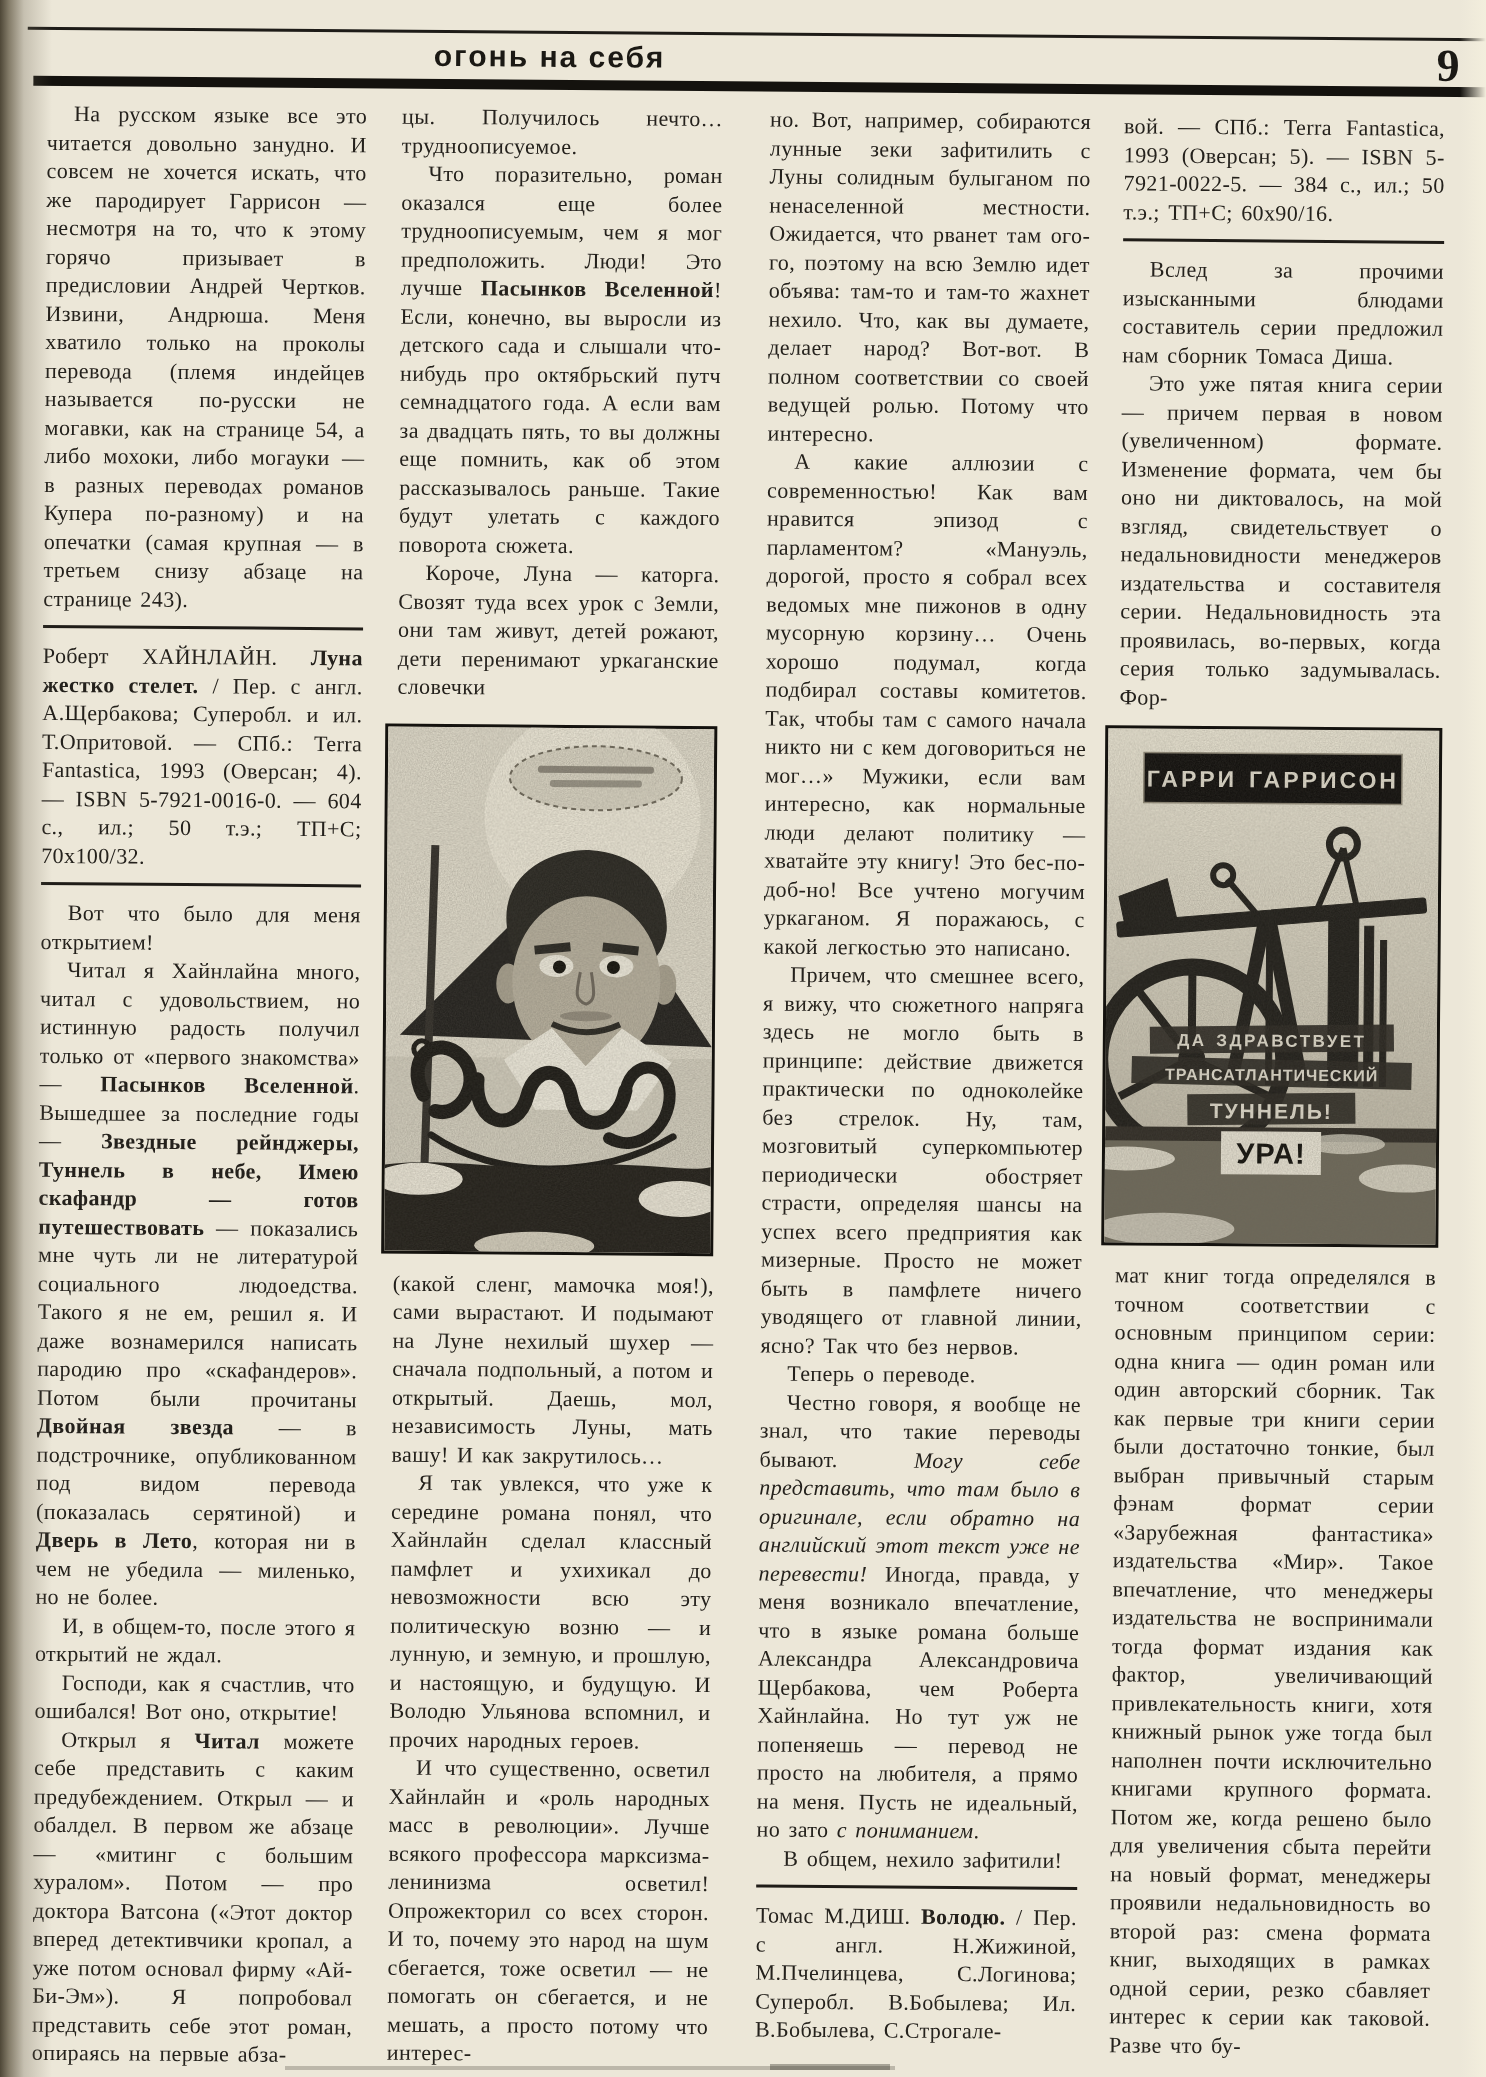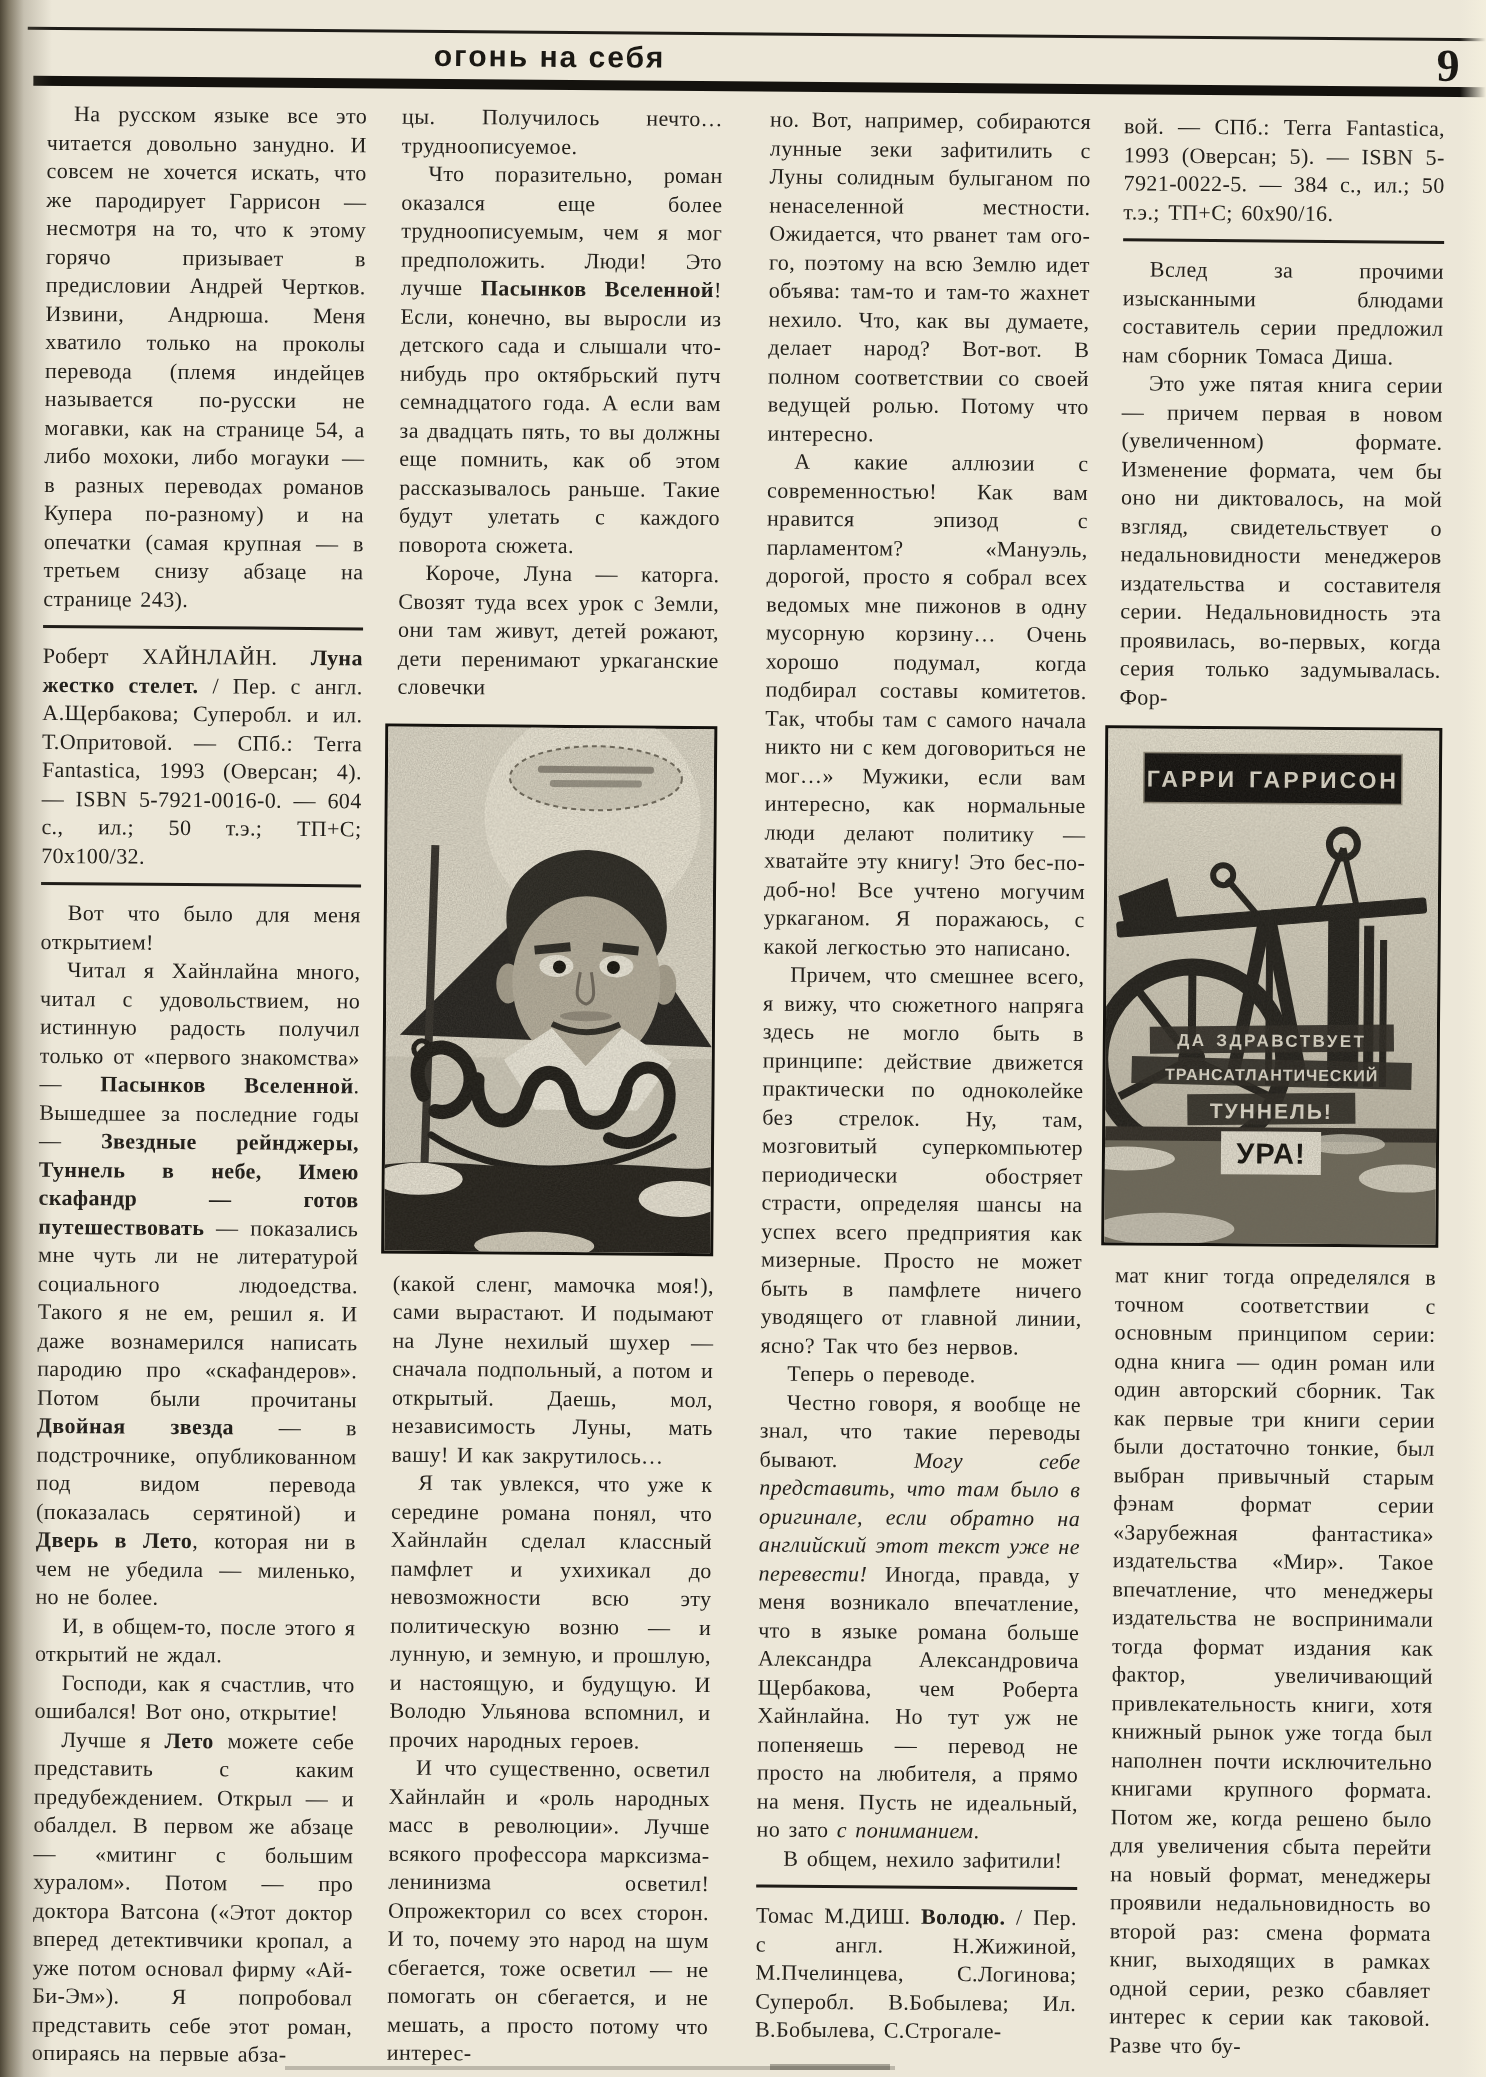"Лучше я" span { text: Лучше -> Открыл }
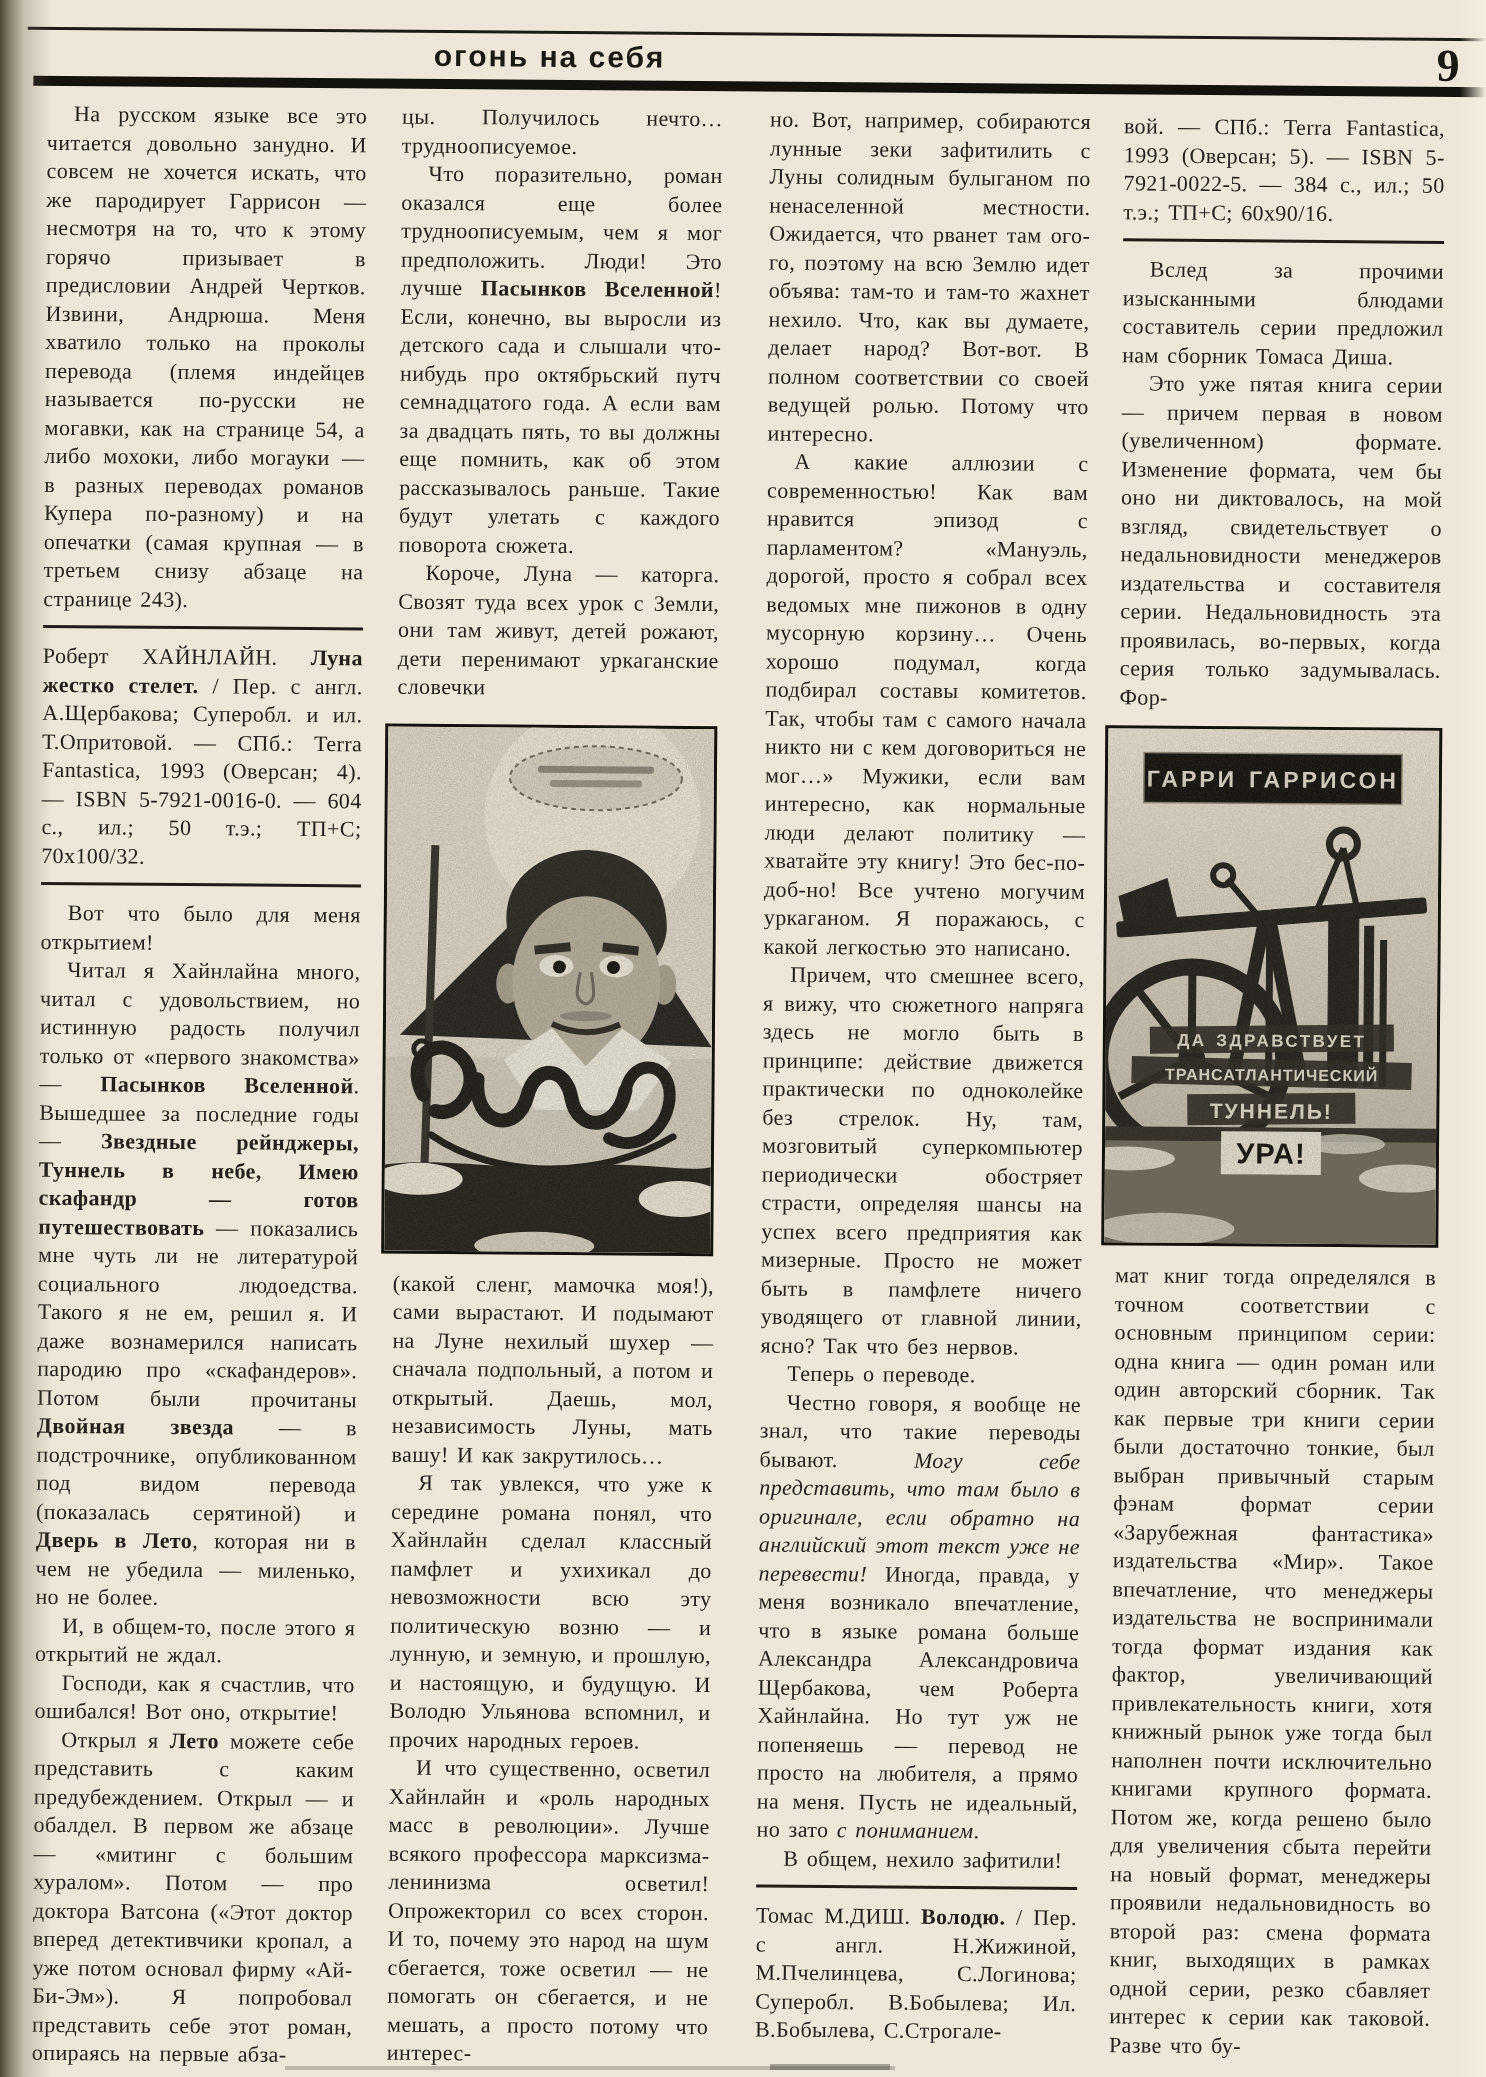"Лето" span.rb { text: Лето -> Читал }
